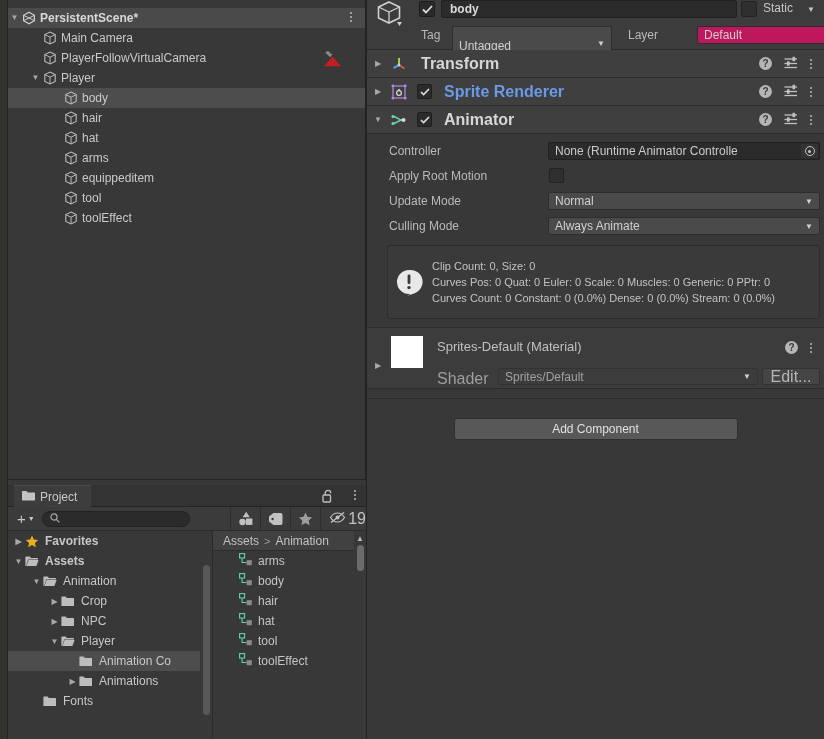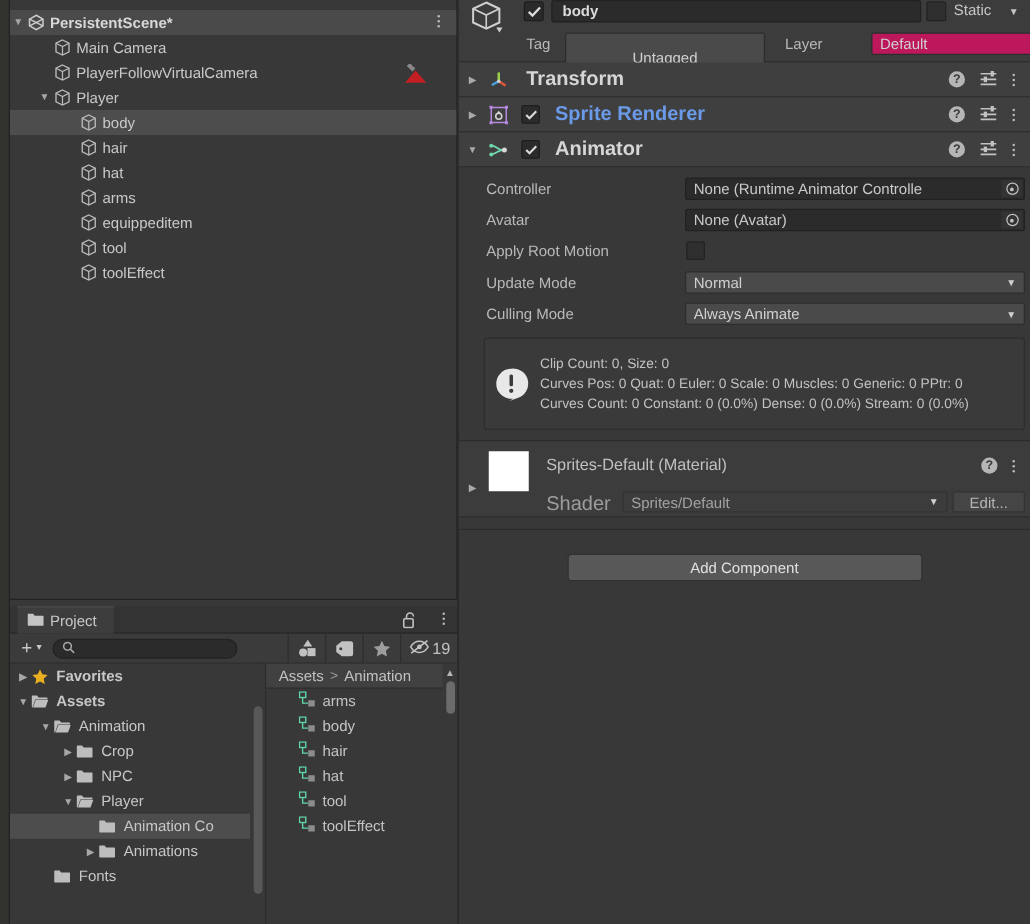"Untagged" .tag-dd { align-items: center -> flex-start; flex-direction: column -> none }
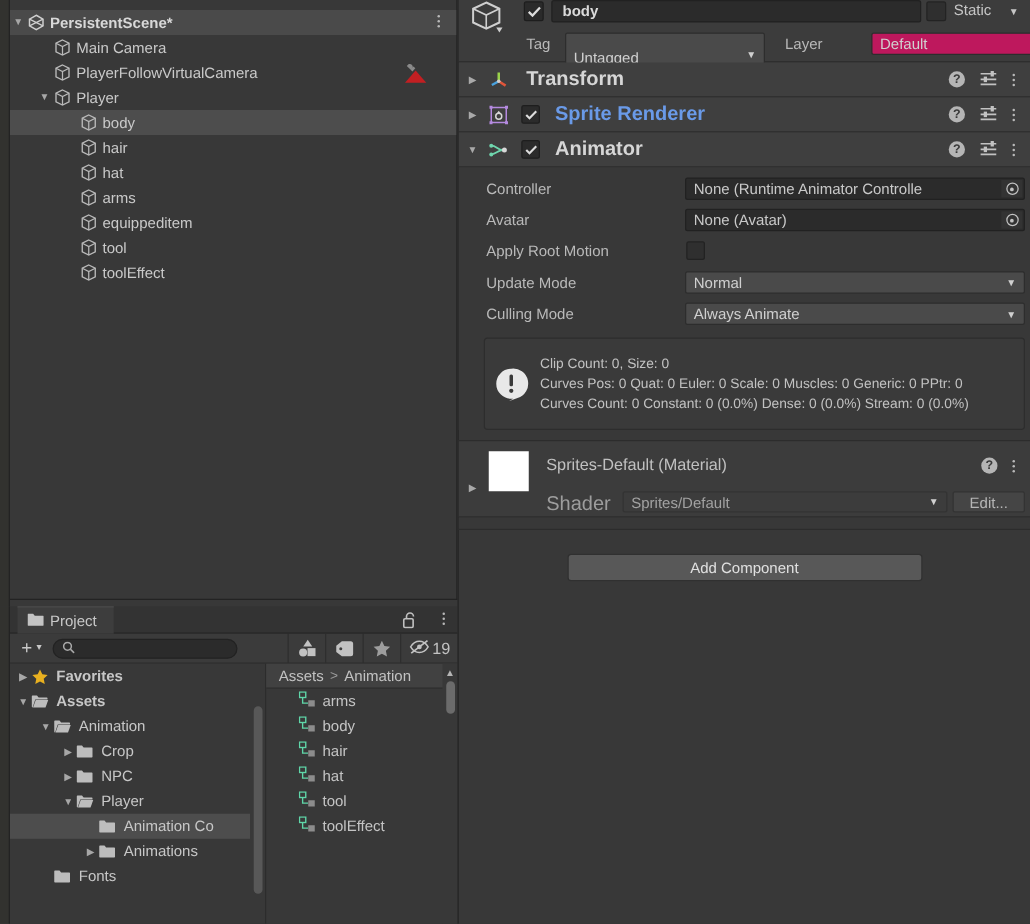"Avatar" div.prow { html: <div> <span>Avatar</span> <div> <span>None (Avatar)</span> <span> <span> <i></i> </span> </span> </div> </div> -> none }
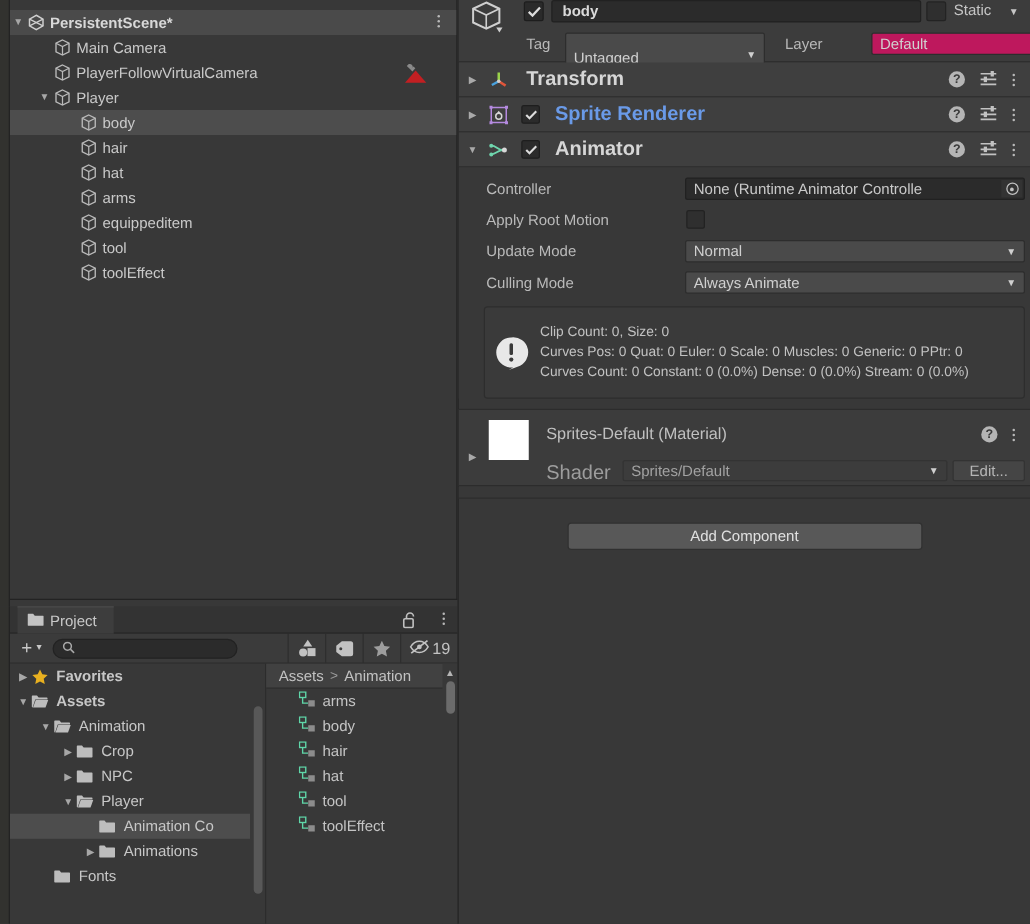"Edit..." .edit-btn { font-size: 12px -> 16px }
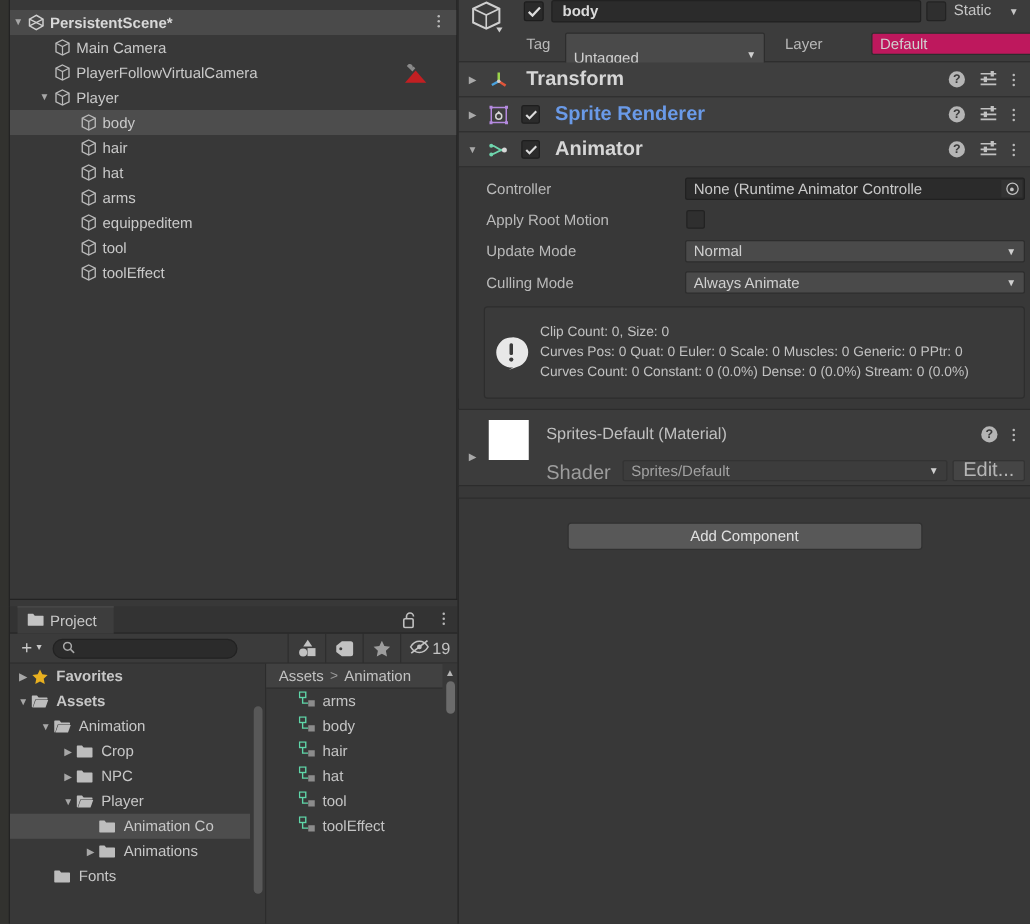"19" .tb-ic.hidecount { font-size: 13px -> 16px; justify-content: none -> flex-end }
